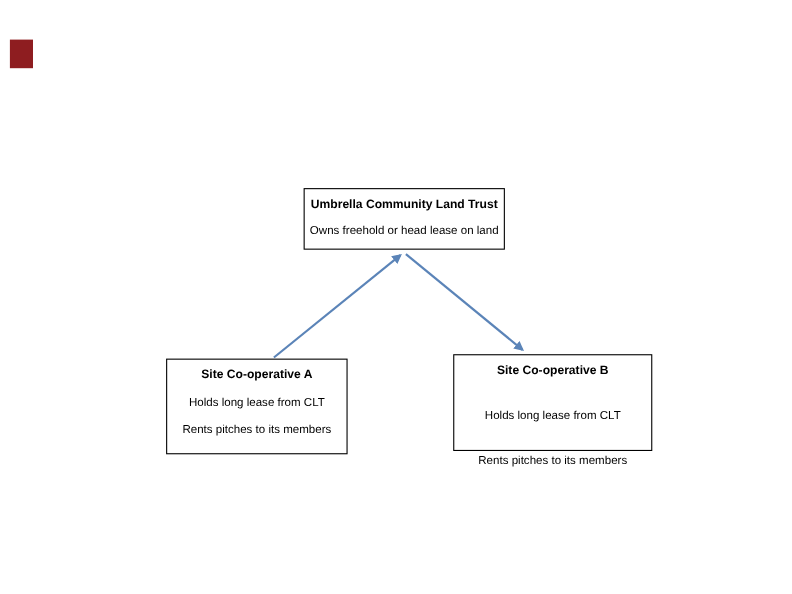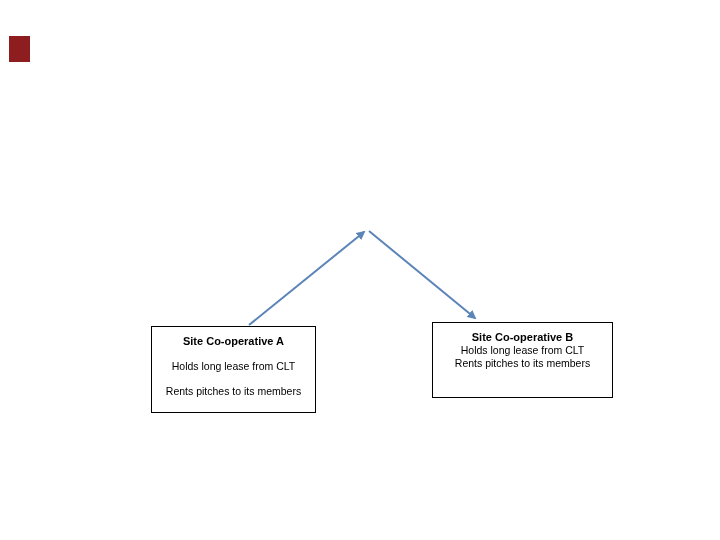"Umbrella Community Land Trust" div.box { html: none -> <div> <div>Umbrella Community Land Trust</div> <div>Owns freehold or head lease on land</div> </div> }
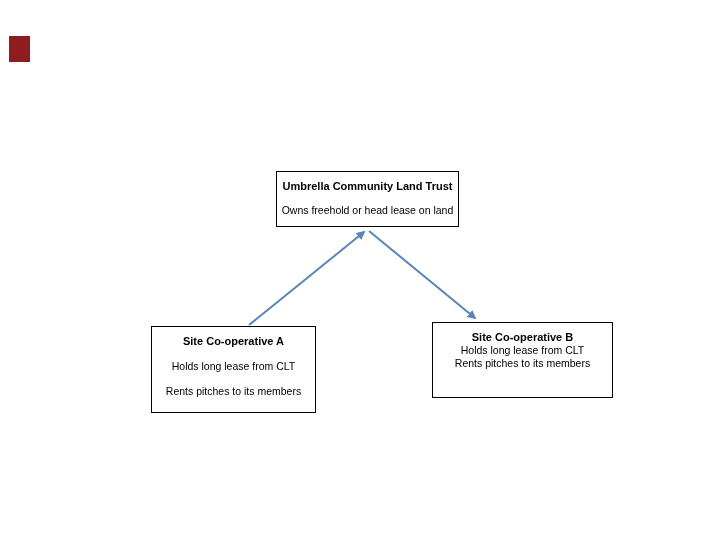"Site Co-operative B" .right-box { height: 76px -> 88px; left: 432px -> 412px; row-gap: 0 -> 28px }
